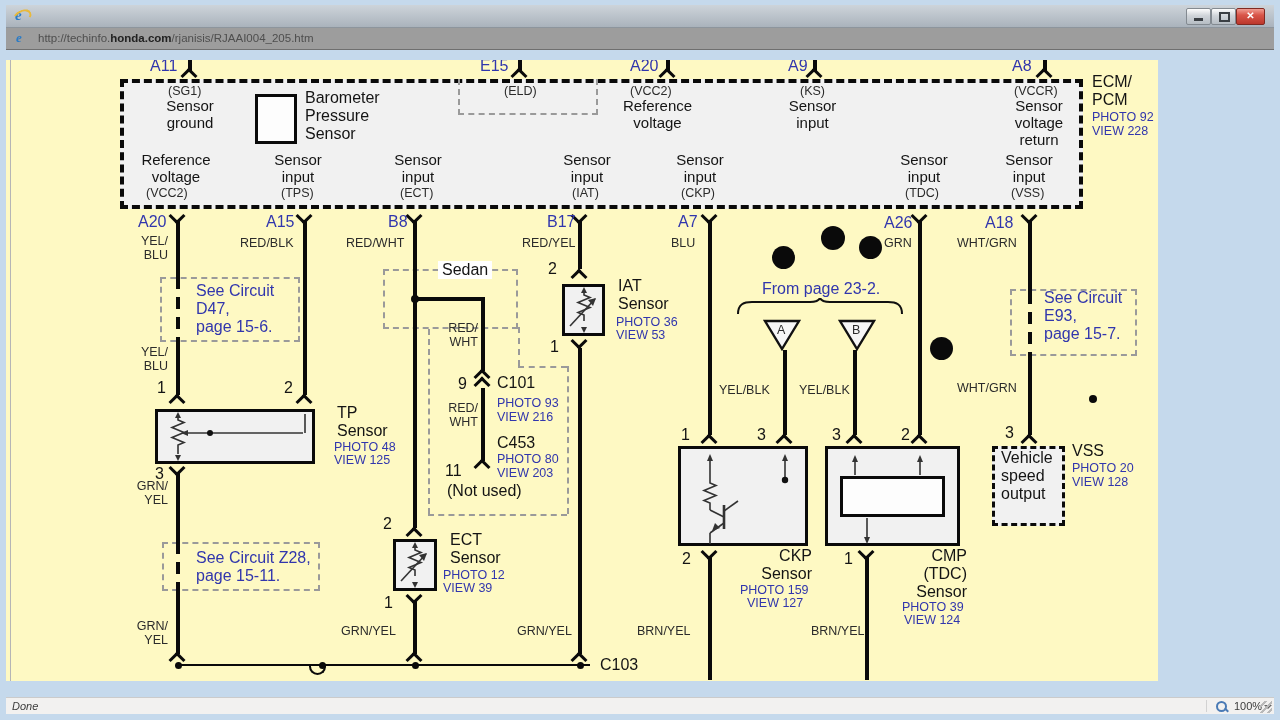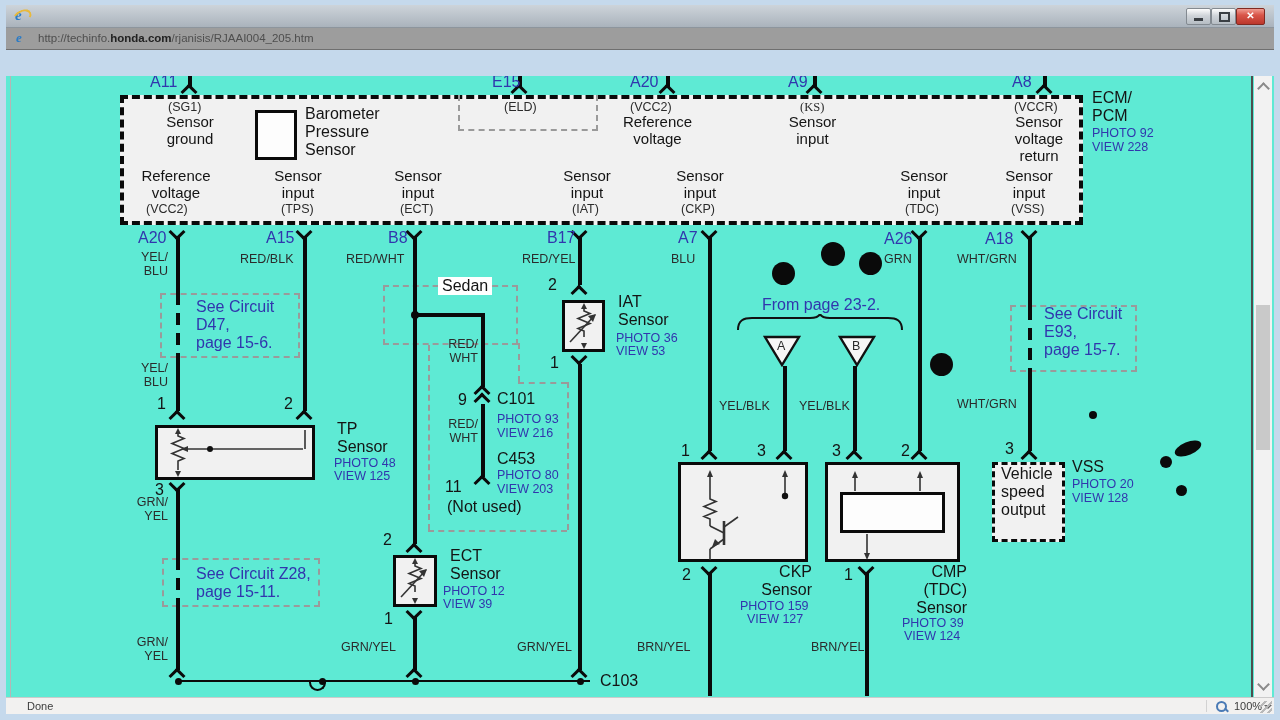"A11" #content { background: #5eead4 -> #fef9c3; top: 76px -> 60px; width: 1268px -> 1152px }
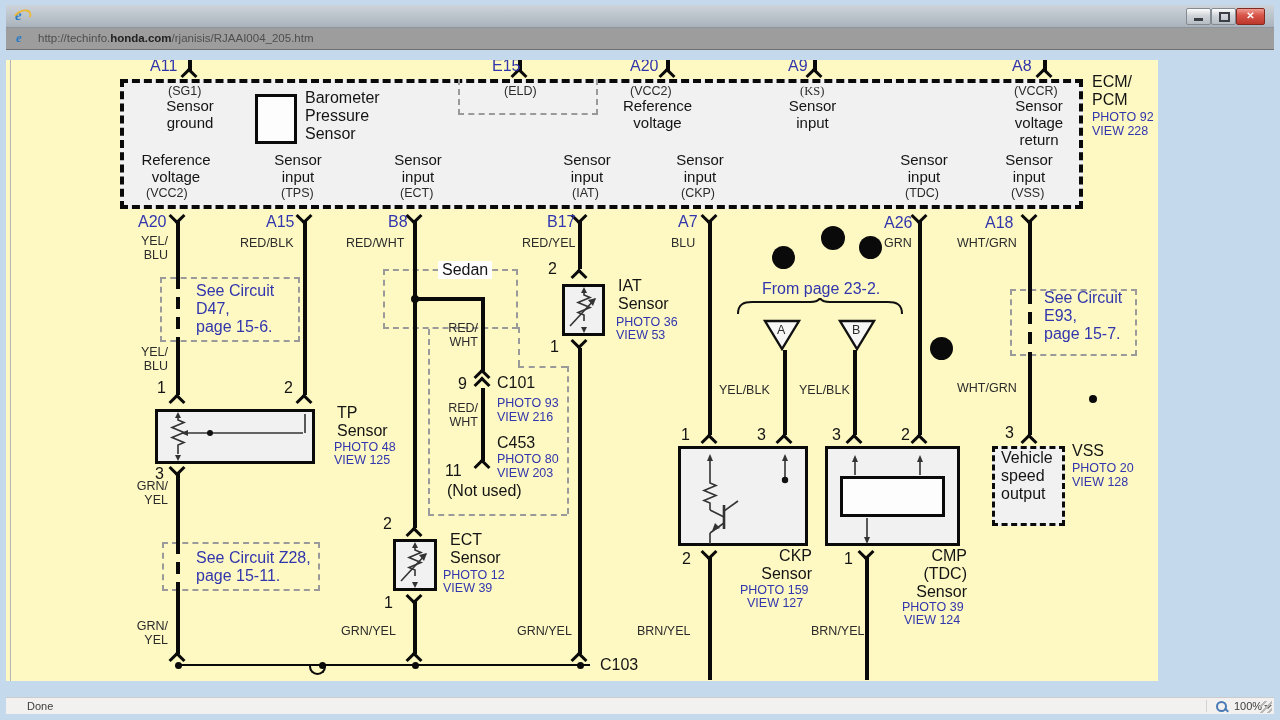"E15" div.dl { margin-left: 12px -> none }
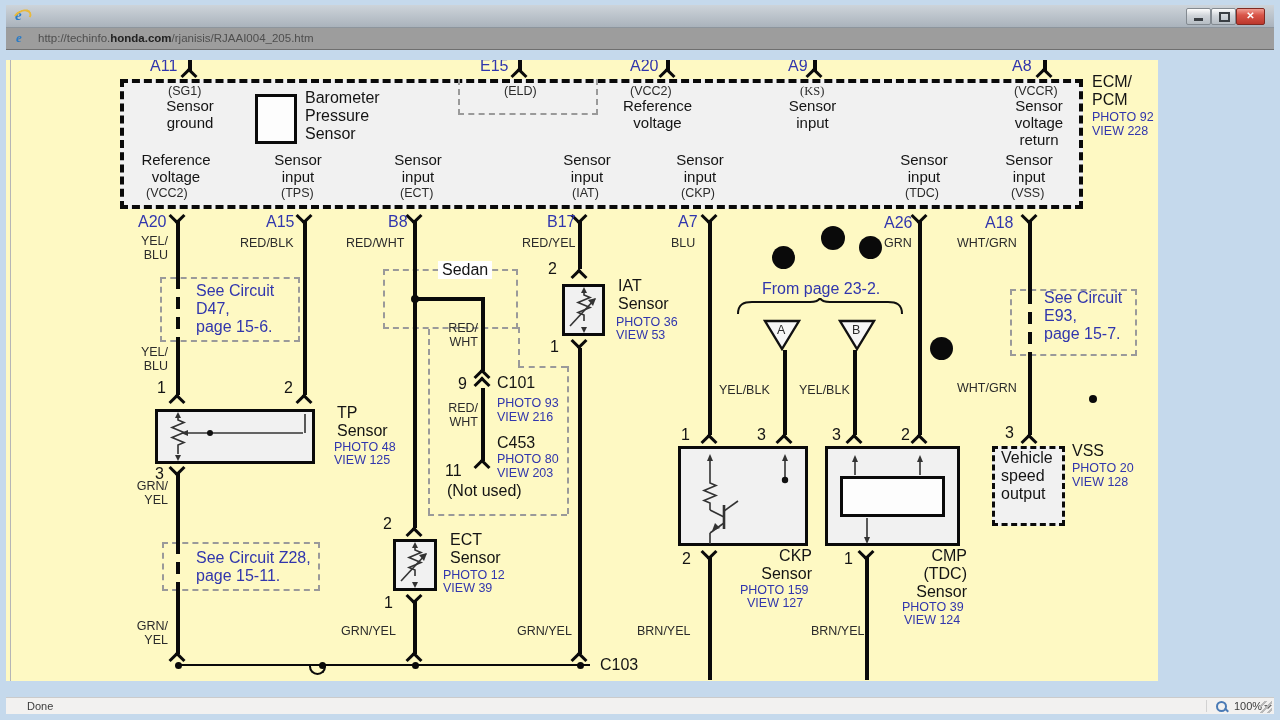"(KS)" div.dl { font-family: Liberation Serif, serif -> none }
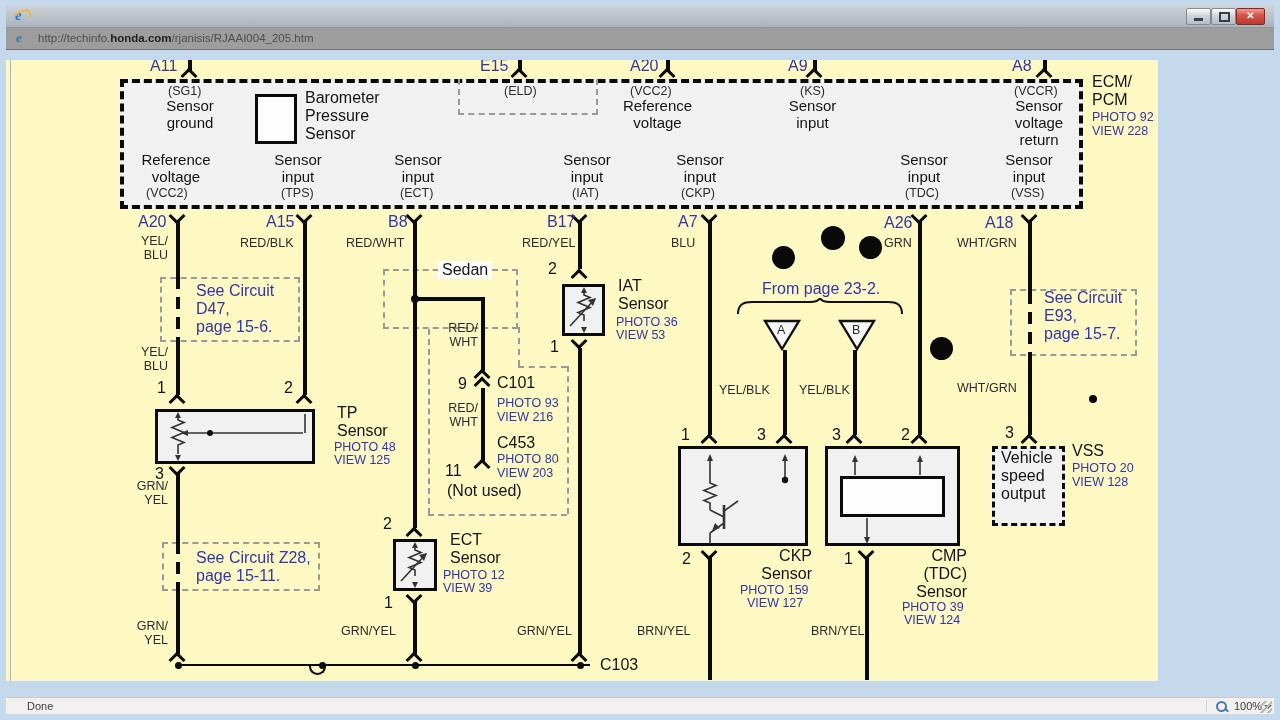"Done" #status-text { font-style: none -> italic; left: 21px -> 6px }
